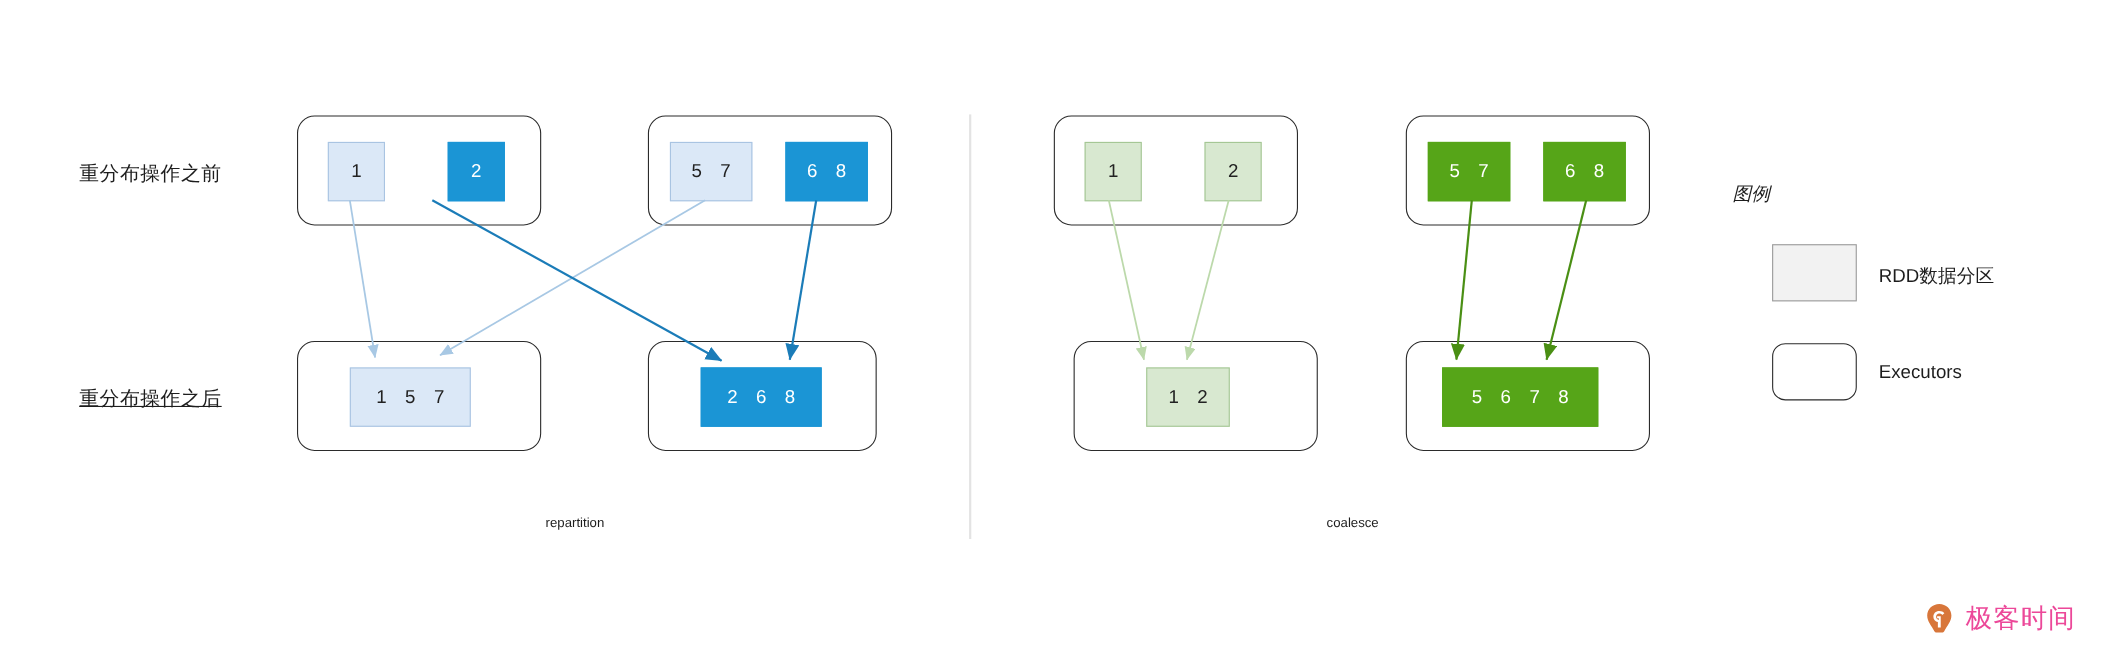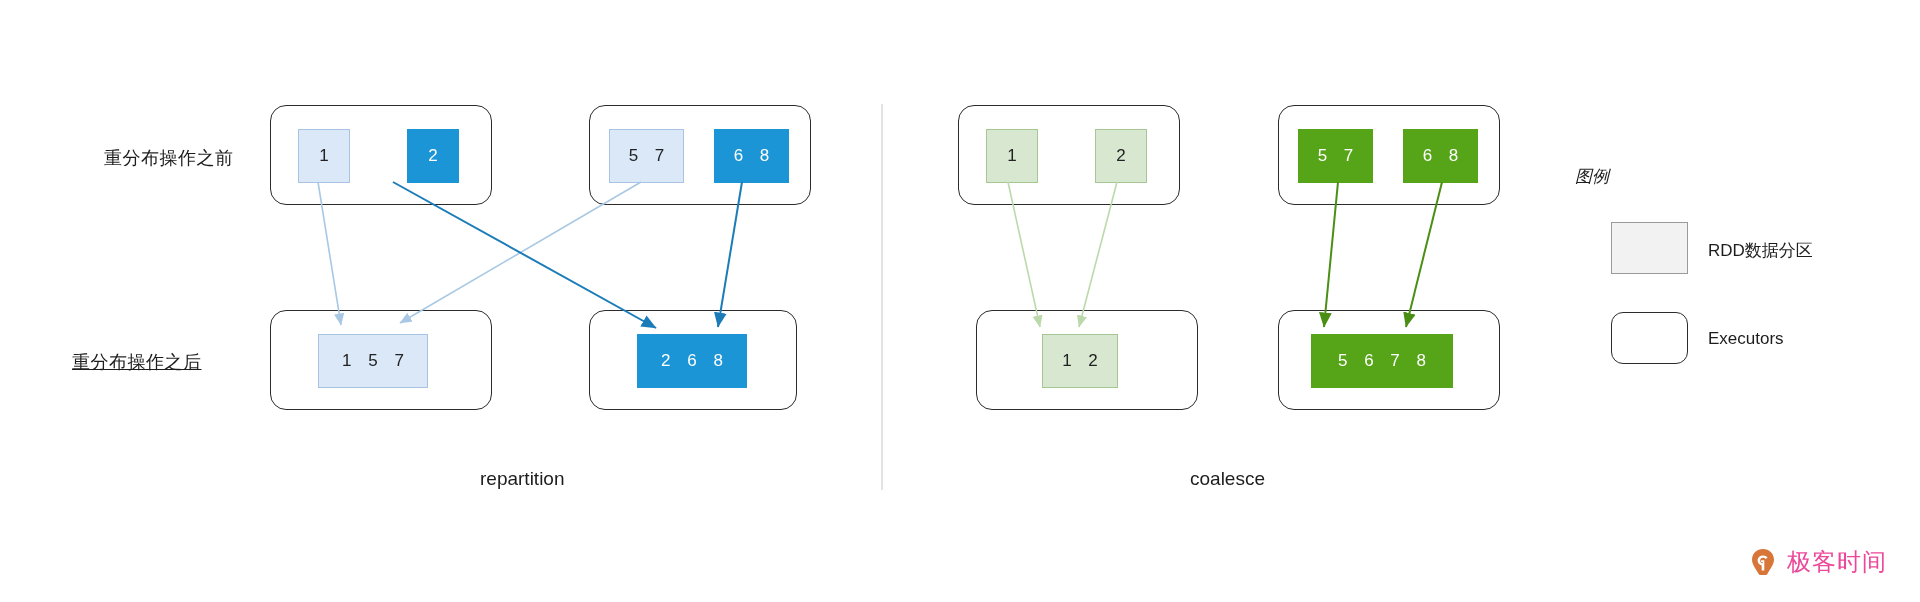"重分布操作之前" div.row-label { margin-left: 32px -> none }
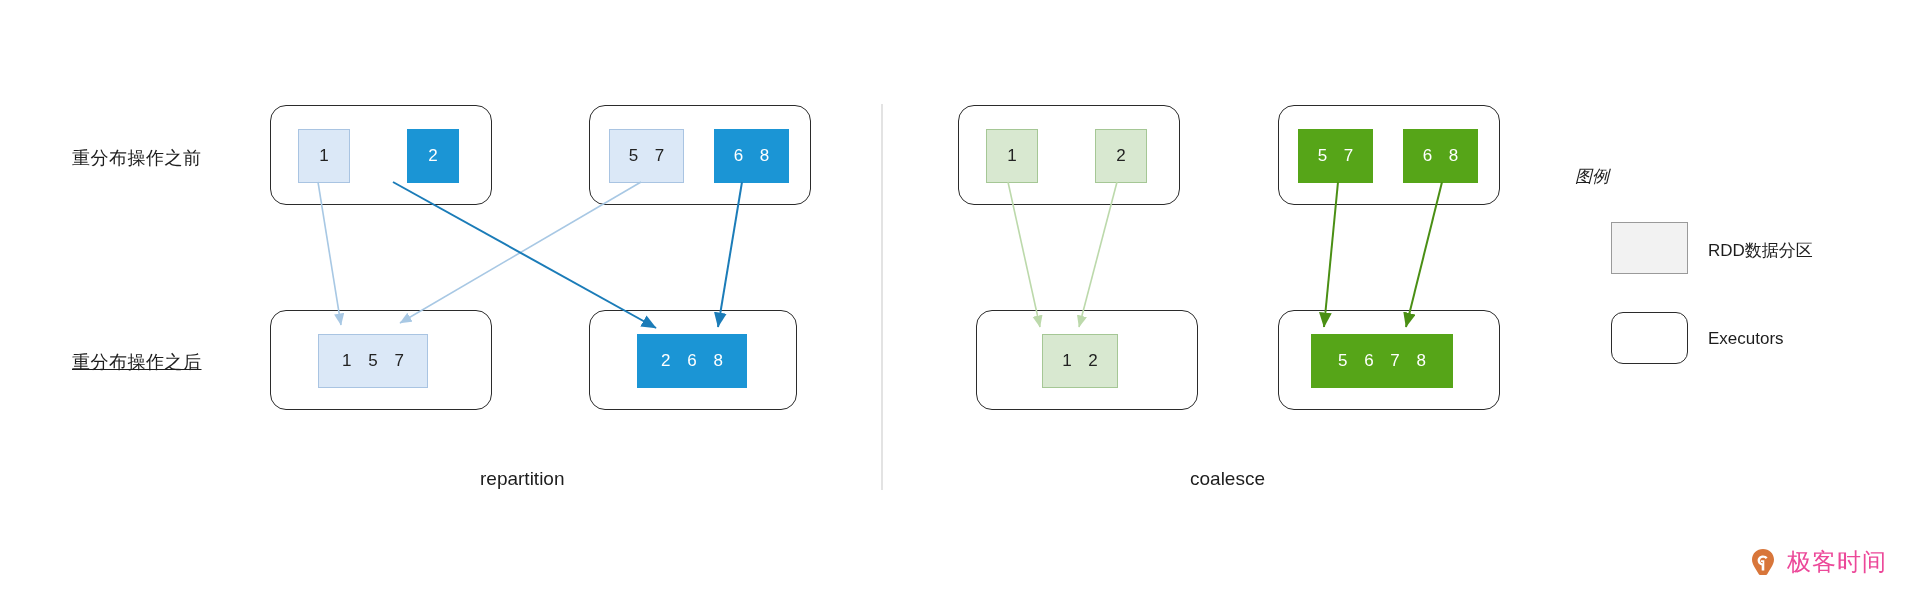"repartition" .caption { font-size: 19px -> 12px; margin-left: none -> 16px }
